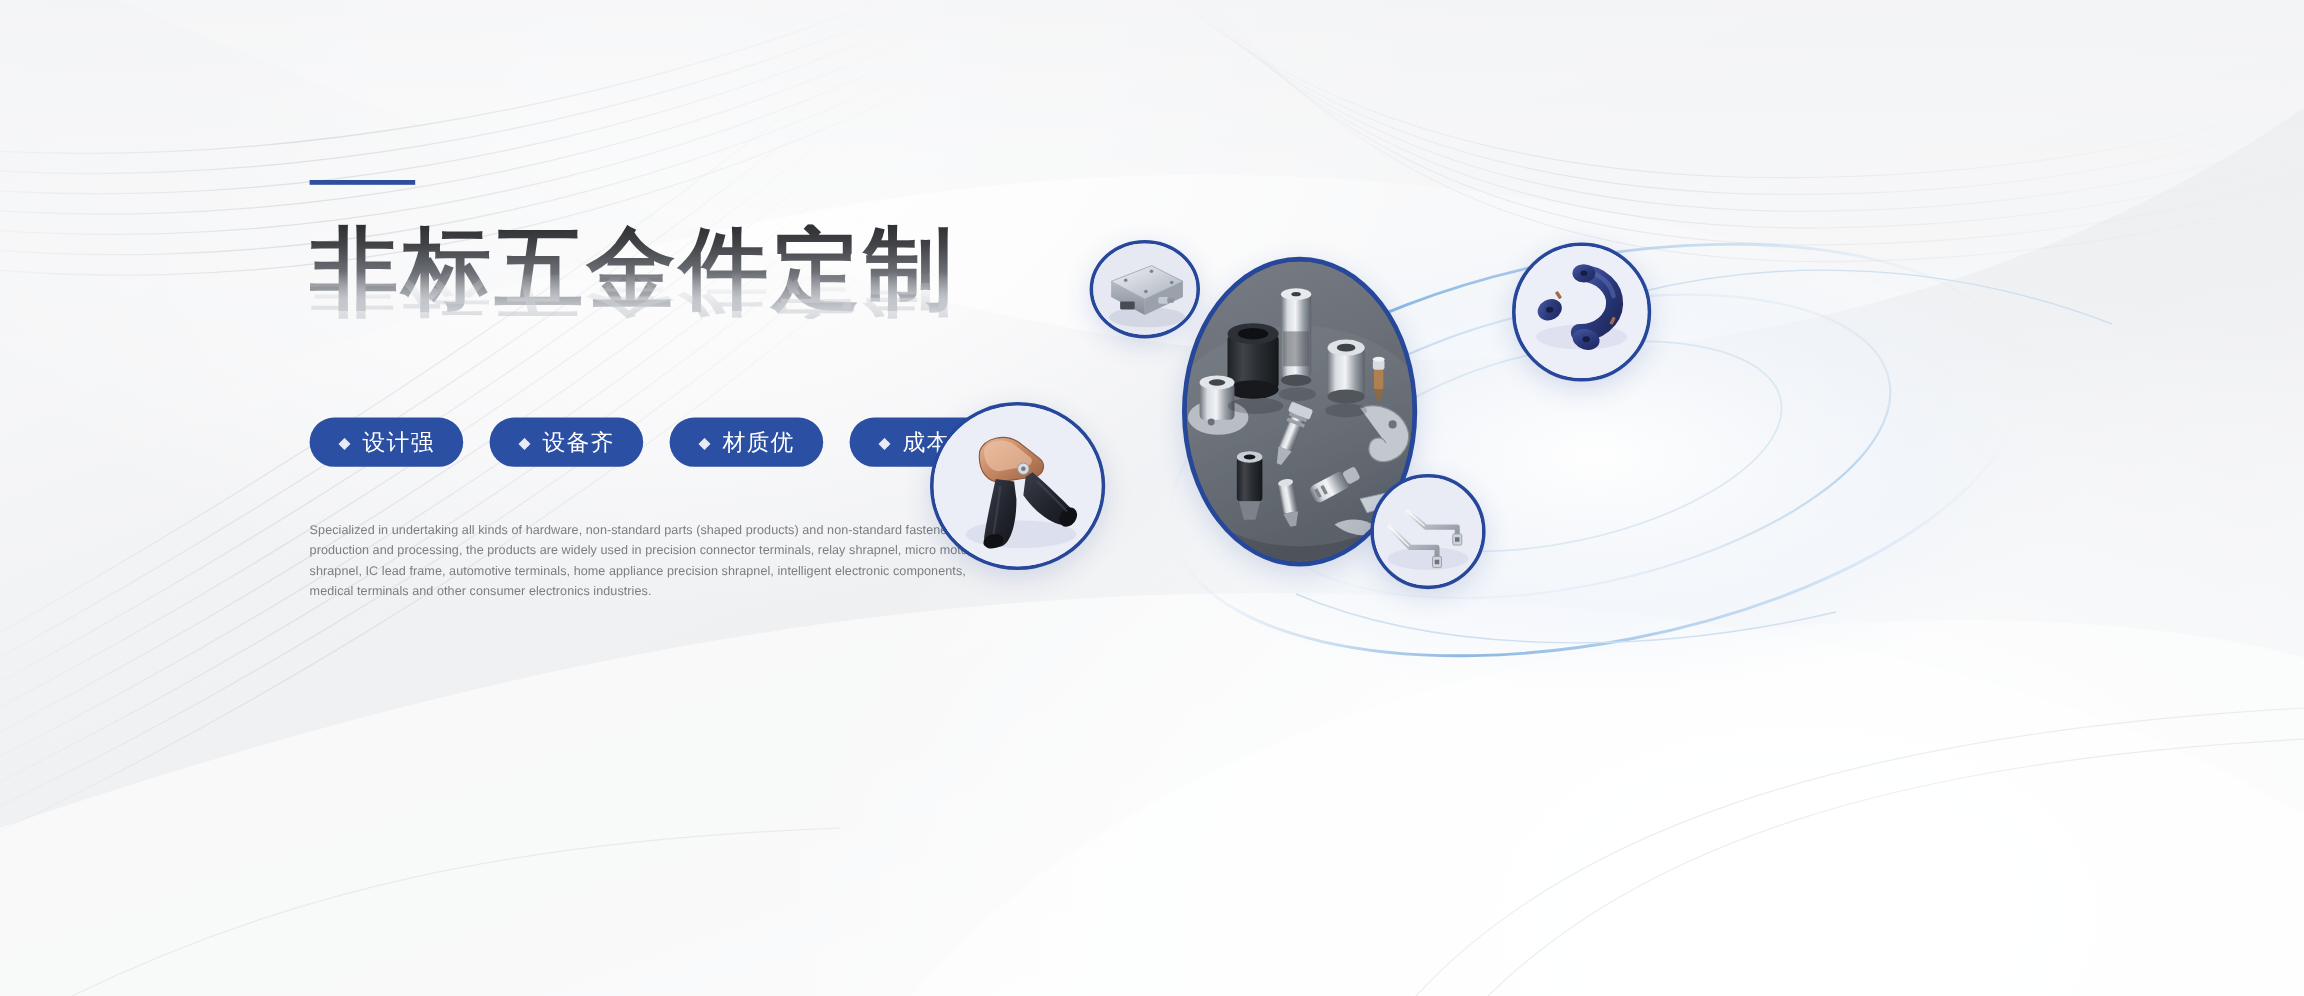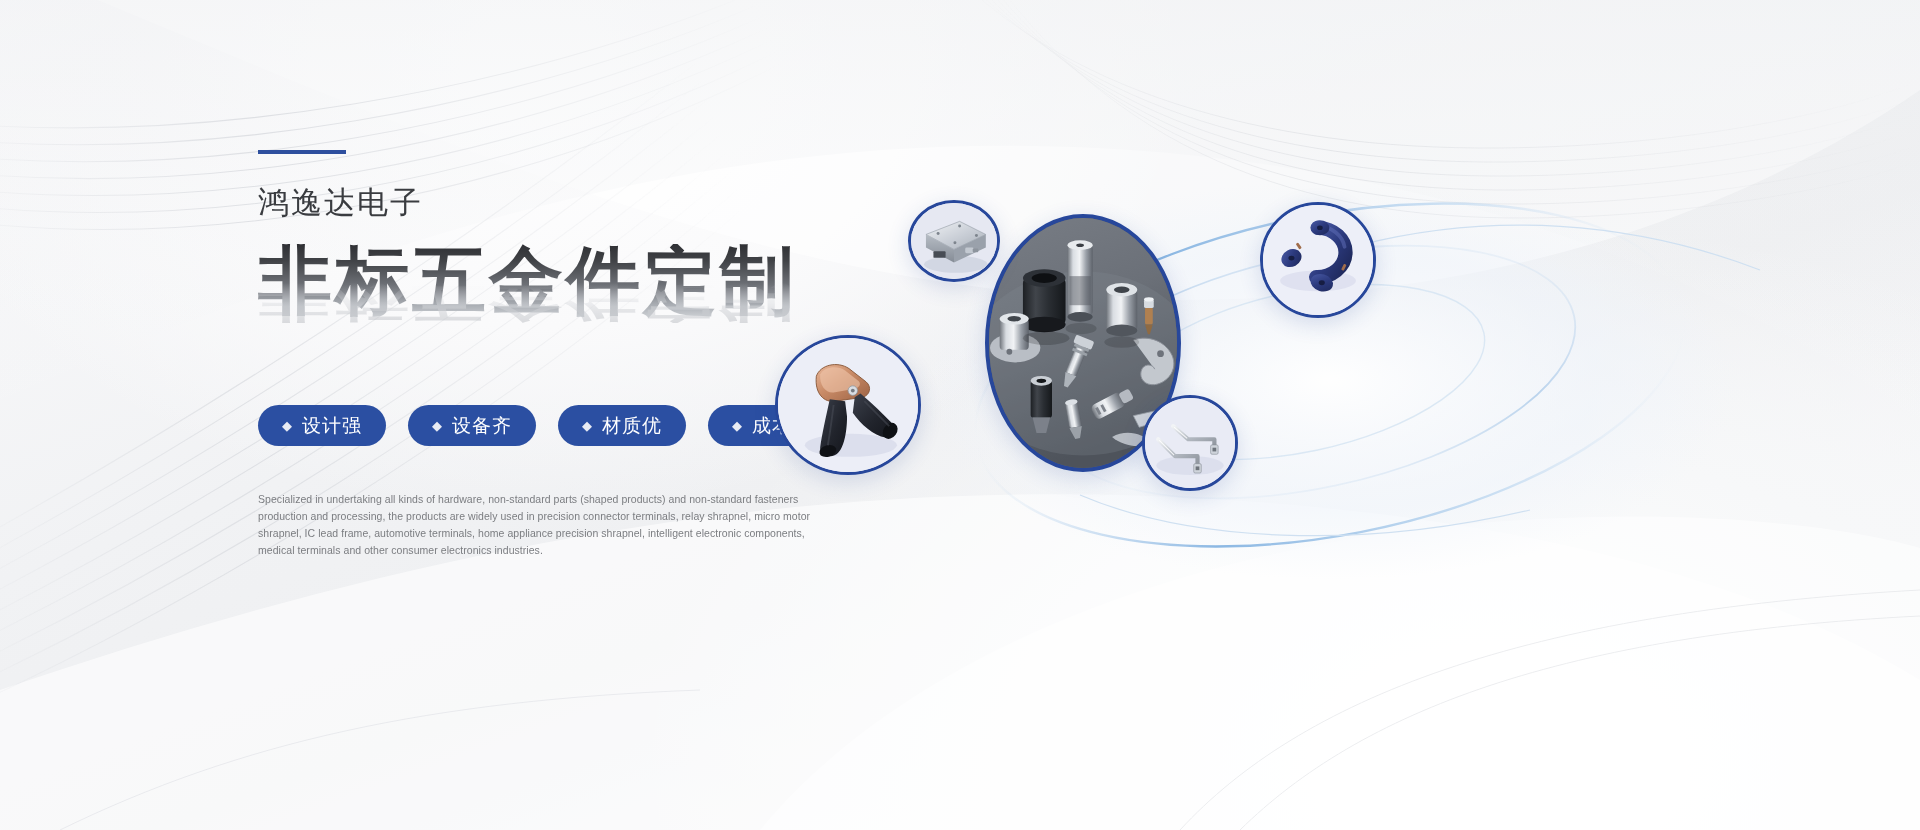"鸿逸达电子" div.brand { html: <div>鸿逸达电子</div> -> none }
